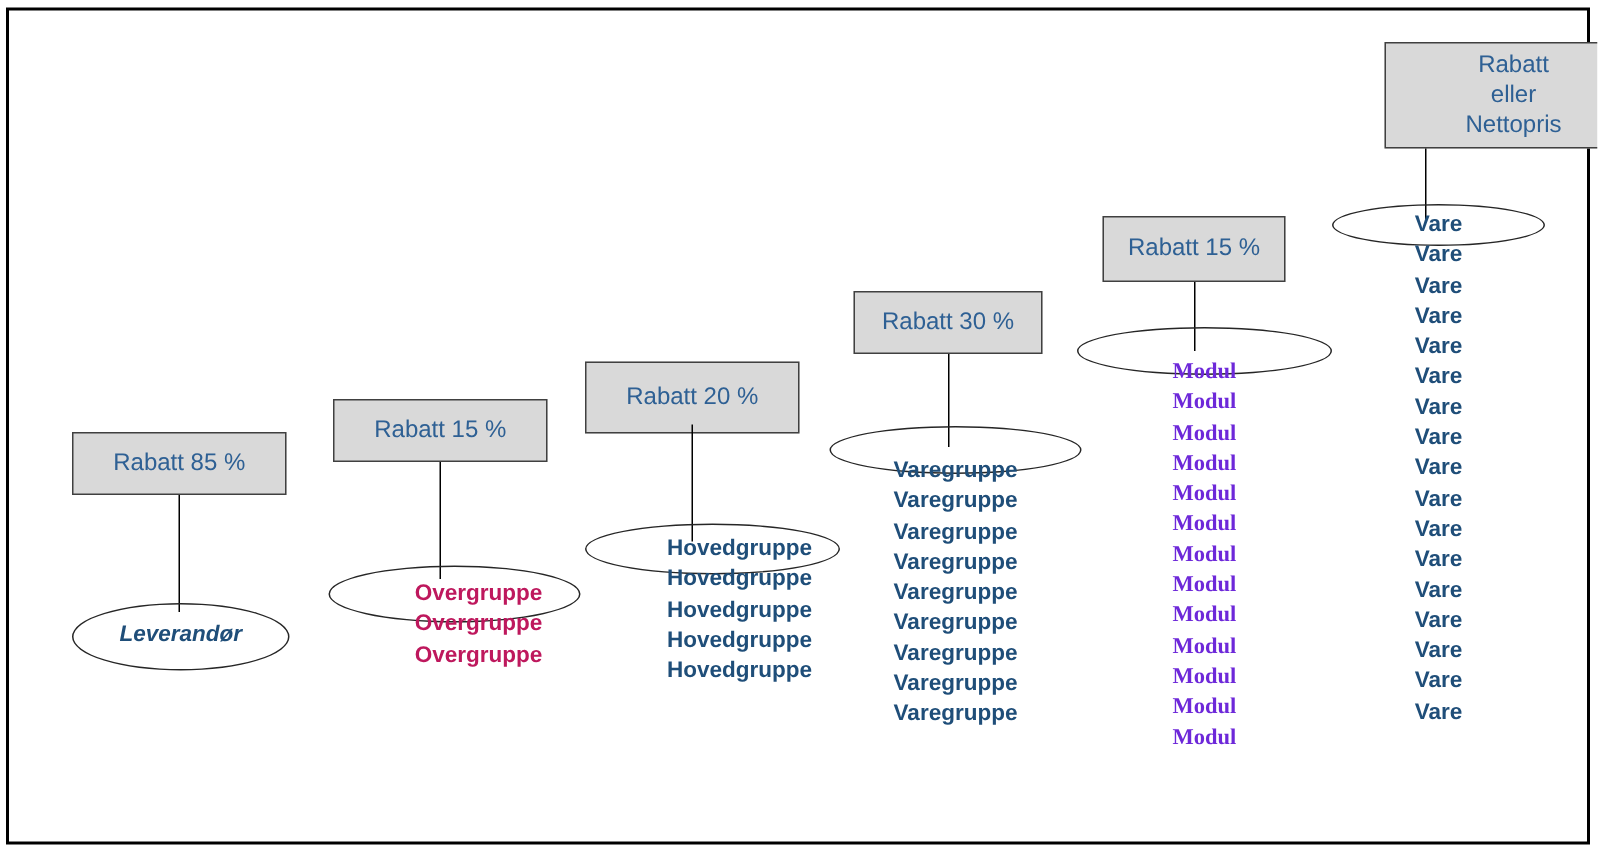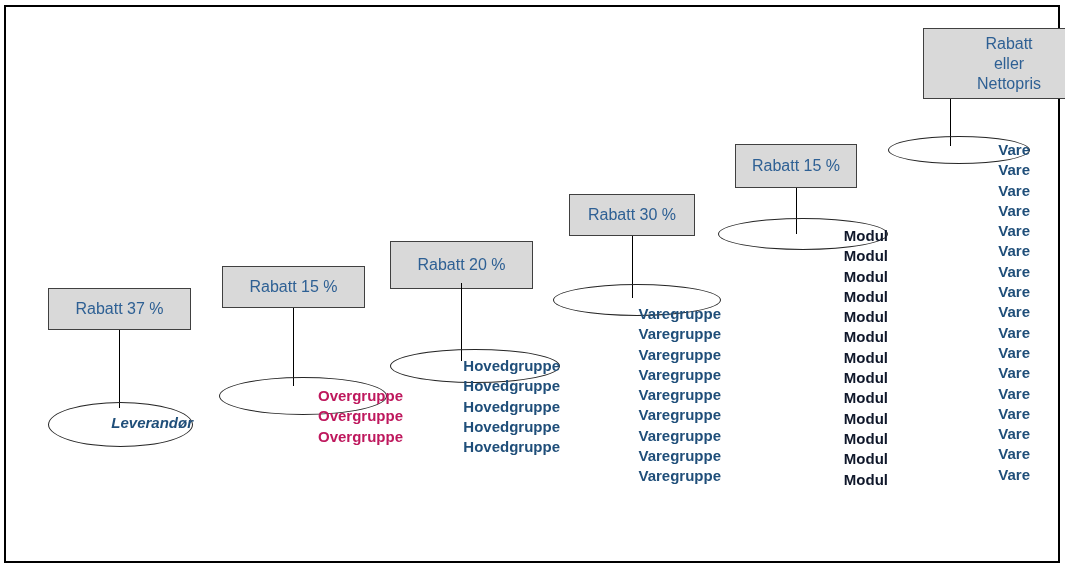"Vare" .entity-list { text-align: right -> center }
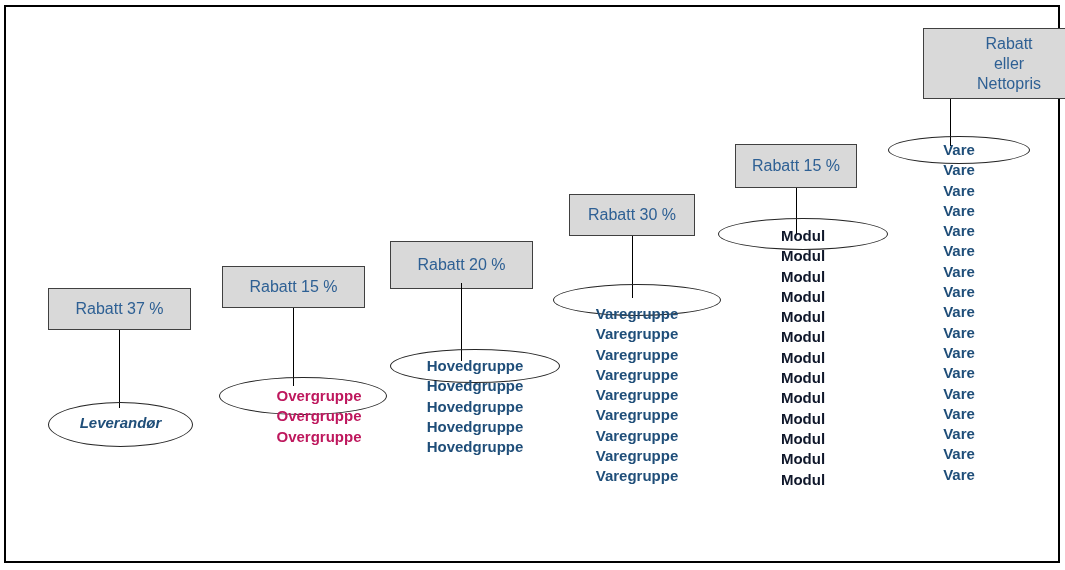"Modul" div.entity-list { color: #0f172a -> #6d28d9; font-family: none -> Liberation Serif, serif; top: 226px -> 238px }
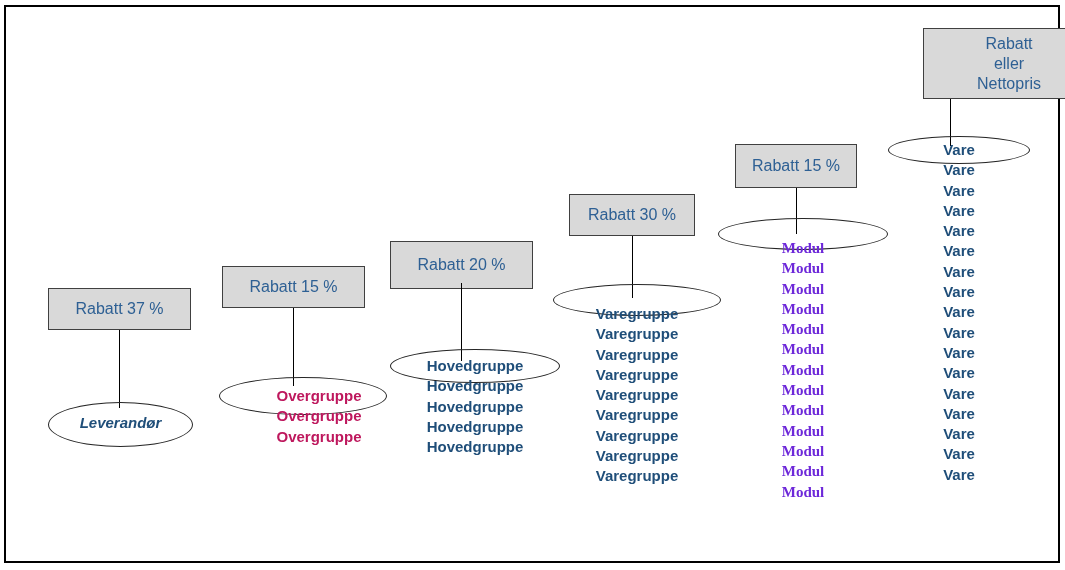"Rabatt 37 %" div.rabatt-box { text: 37 -> 85 }
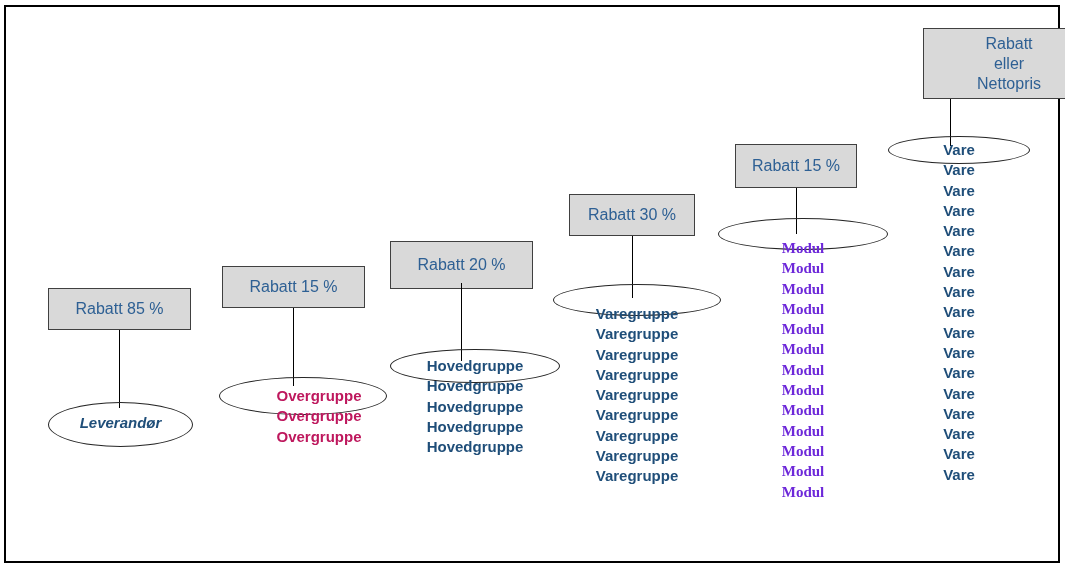"Hovedgruppe" div.entity-list { left: 390px -> 408px }
